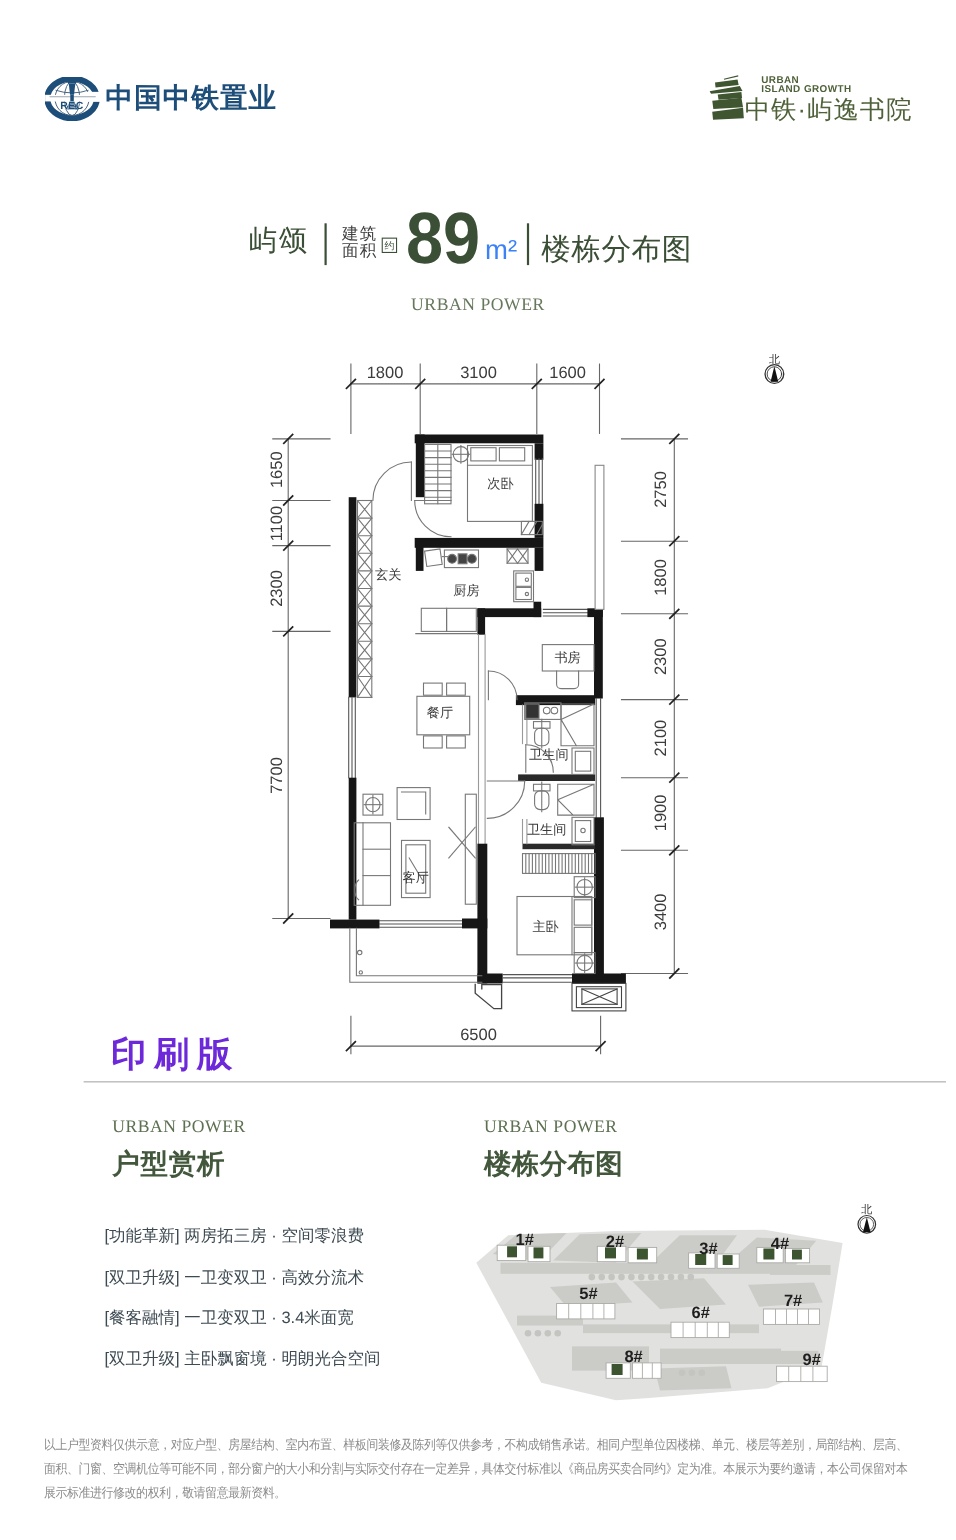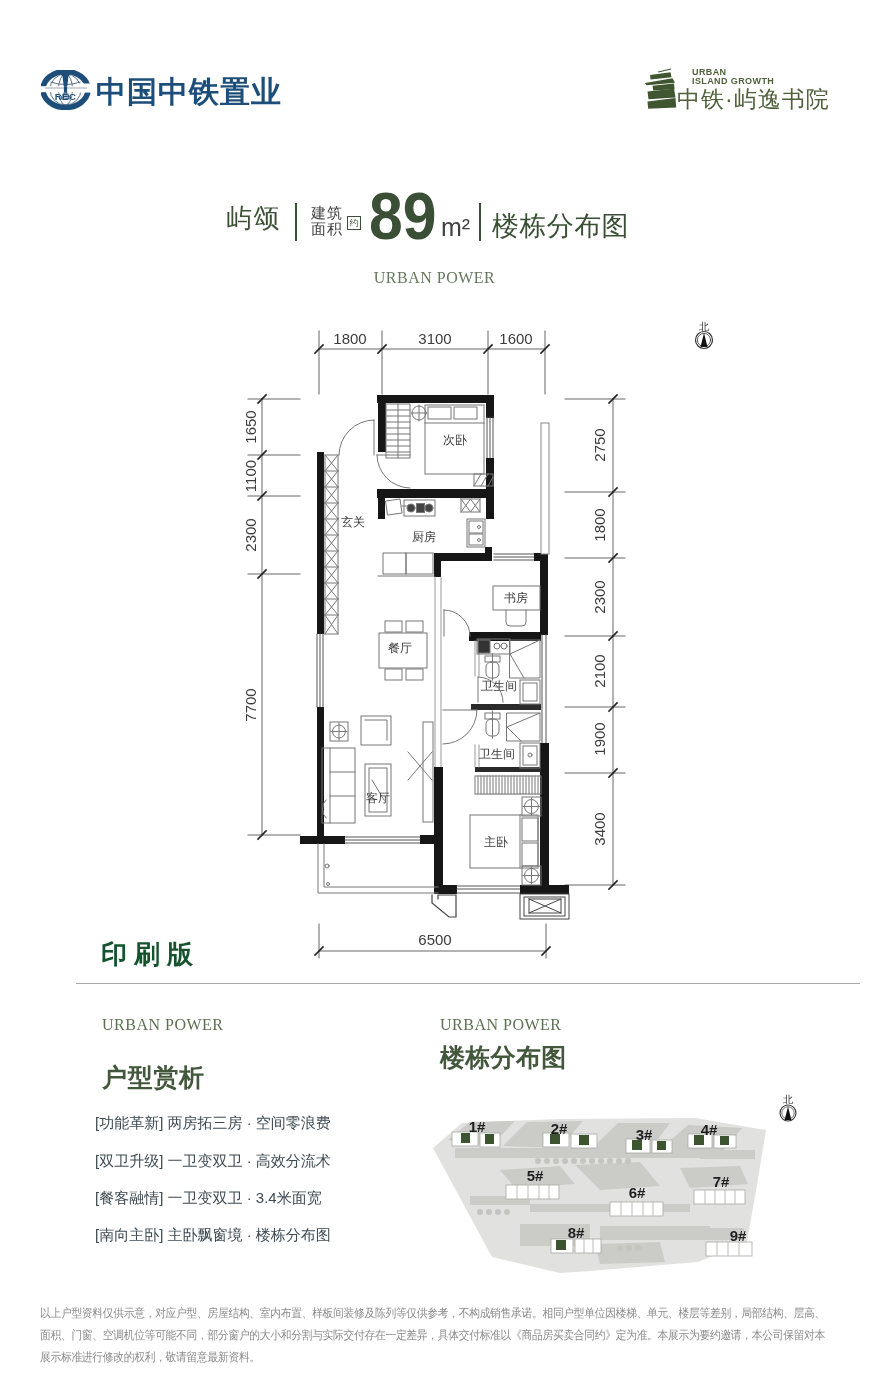"中国中铁置业" div.abs { font-size: 30px -> 25px }
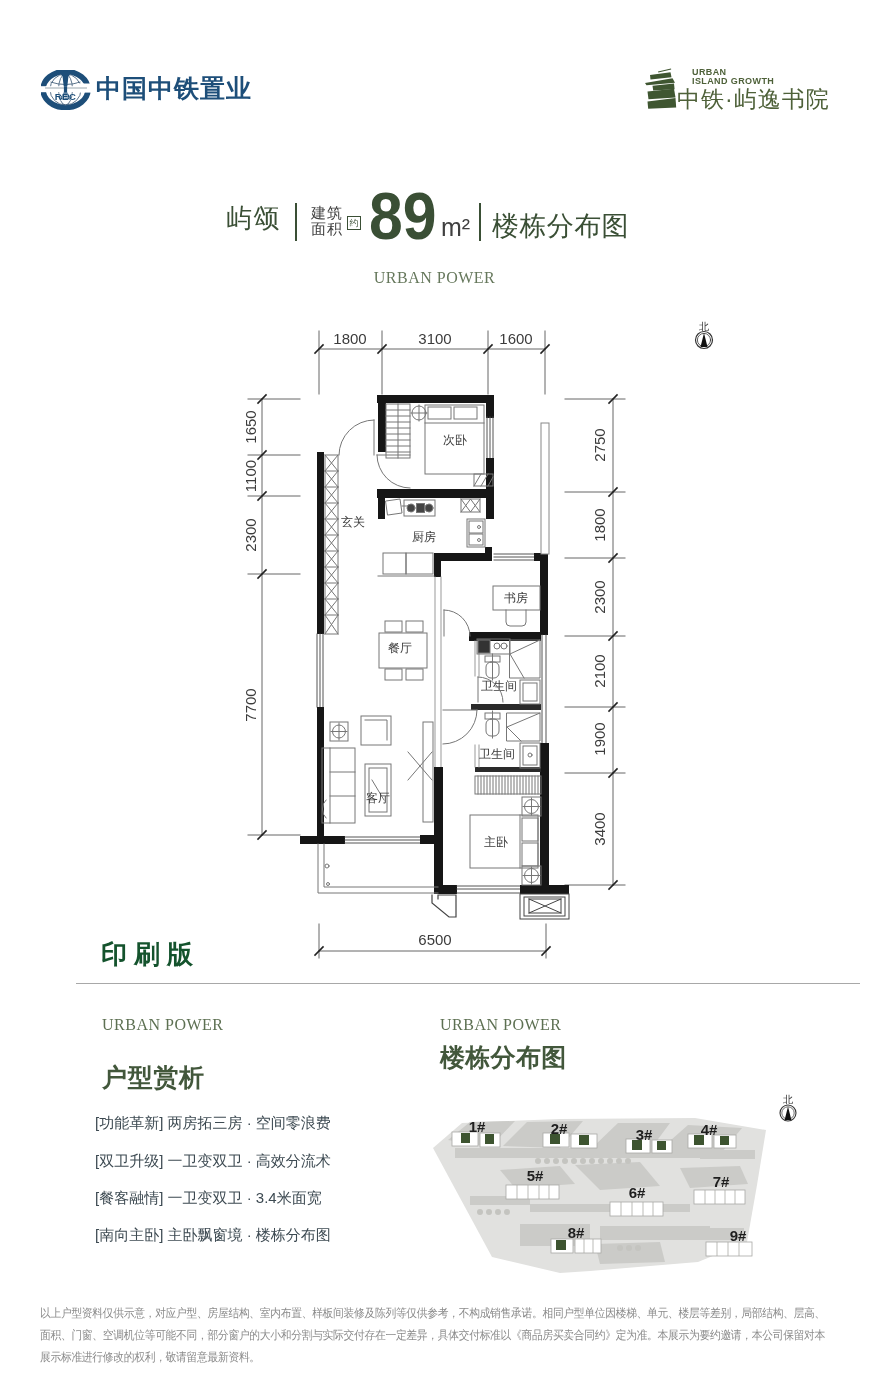"m²" div.abs { color: #404040 -> #3b82f6 }
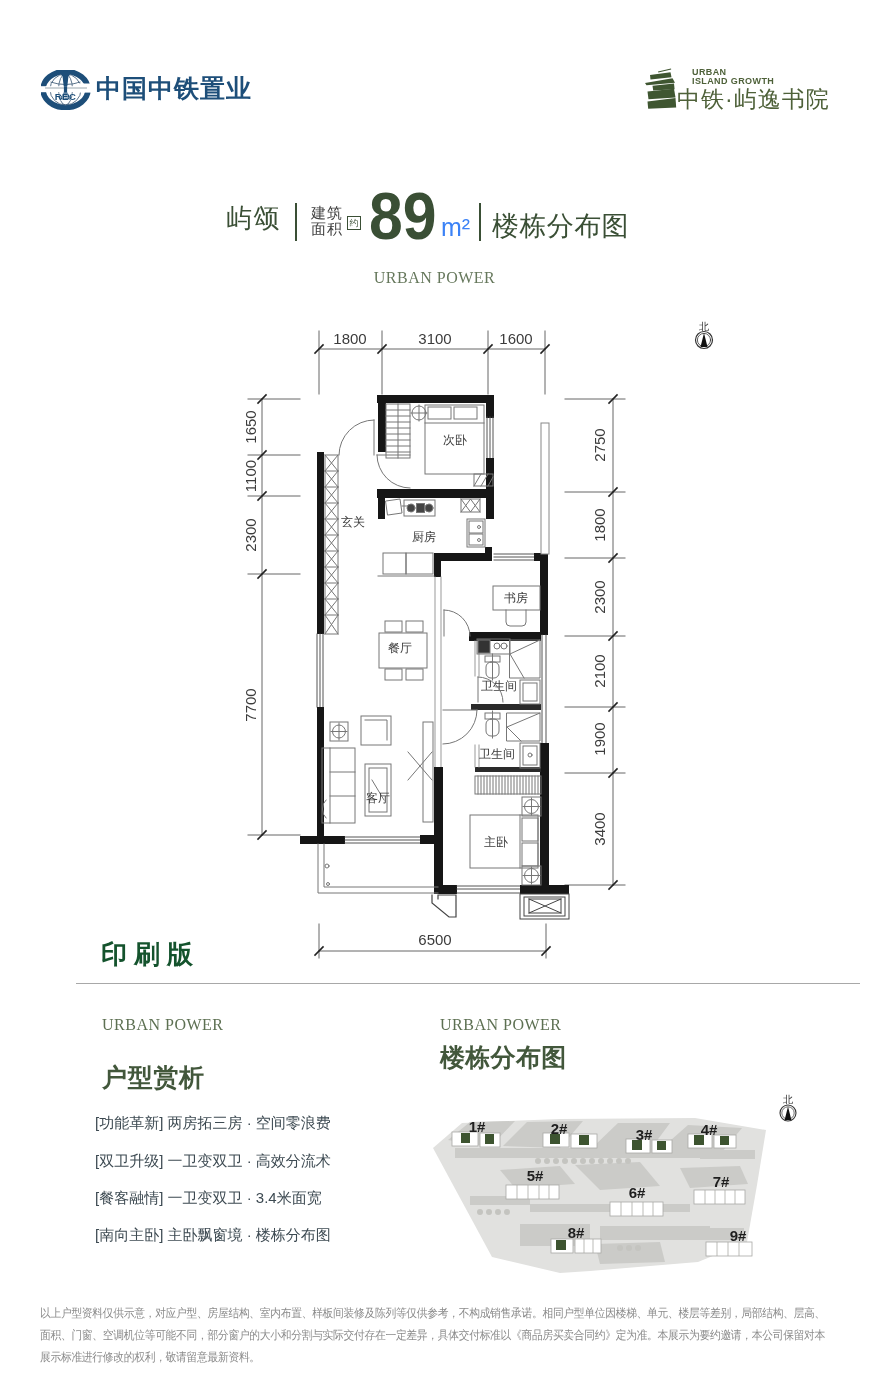"印刷版" div.abs { color: #14532d -> #6d28d9; font-size: 26px -> 32px }
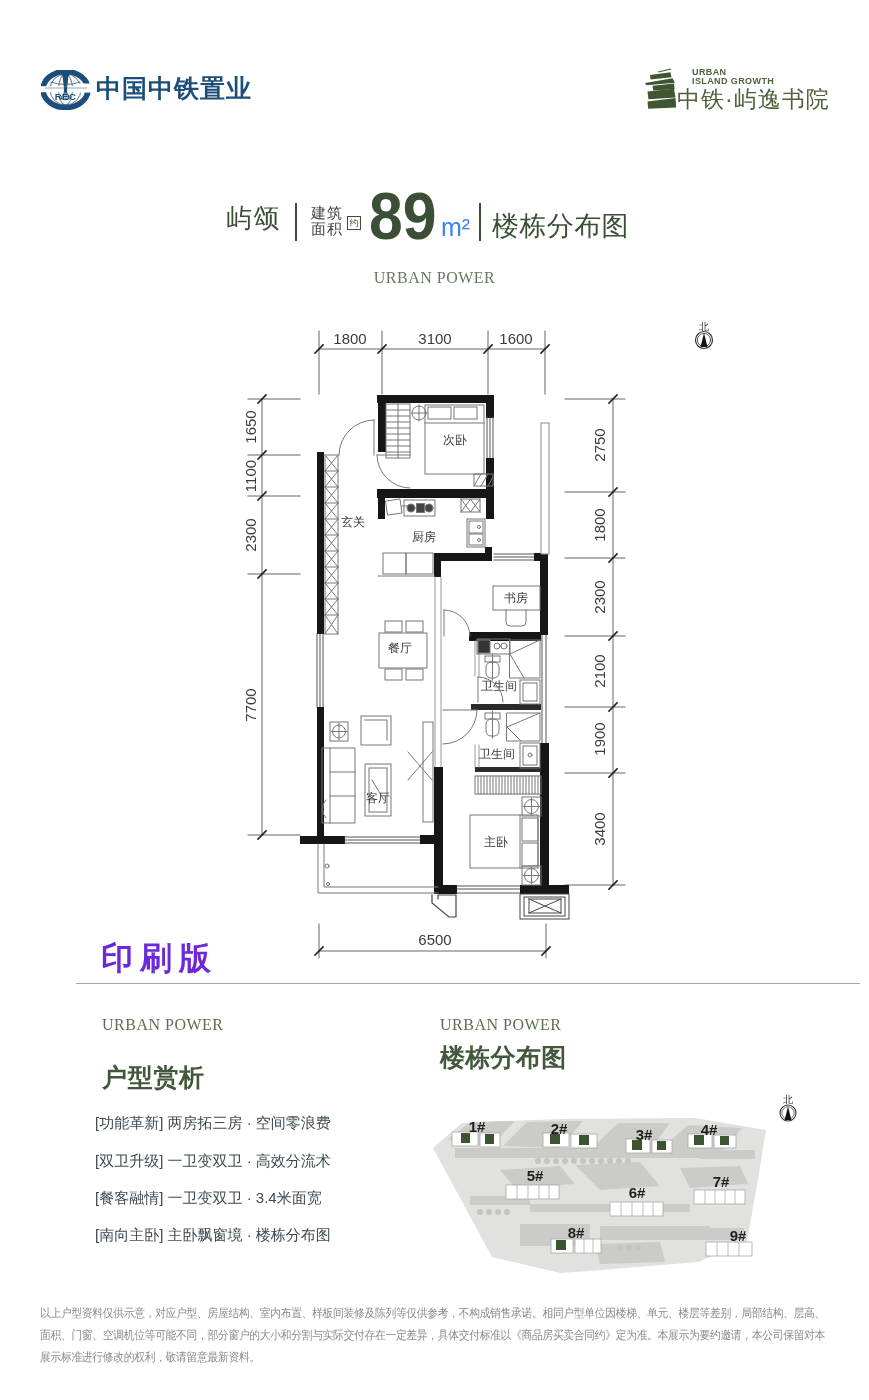"户型赏析" div.abs { margin-top: 20px -> none }
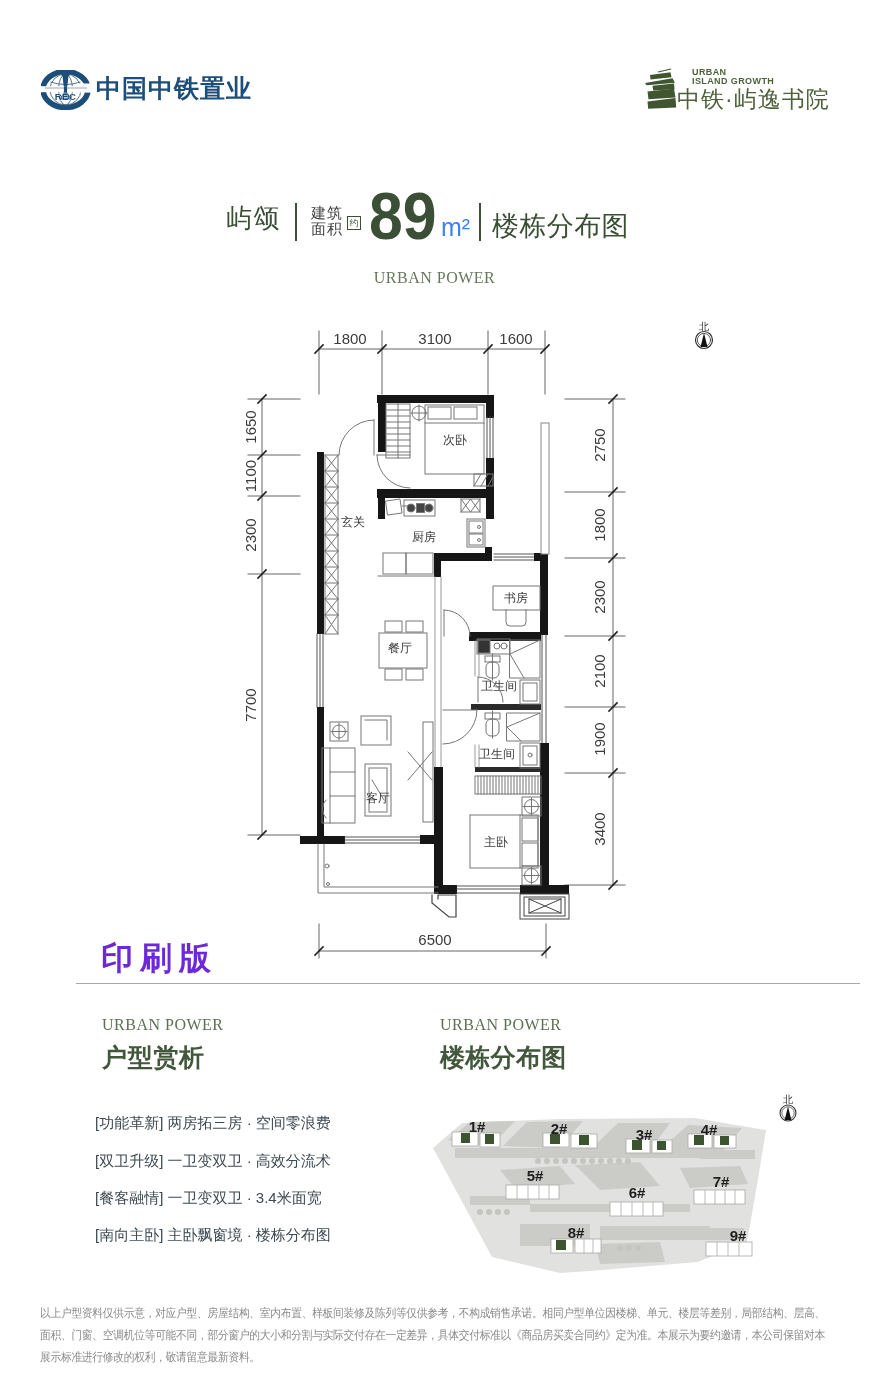"[南向主卧] 主卧飘窗境 · 楼栋分布图" div.abs { text: 南向主卧] 主卧飘窗境 · 楼栋分布图 -> 双卫升级] 主卧飘窗境 · 明朗光合空间 }
